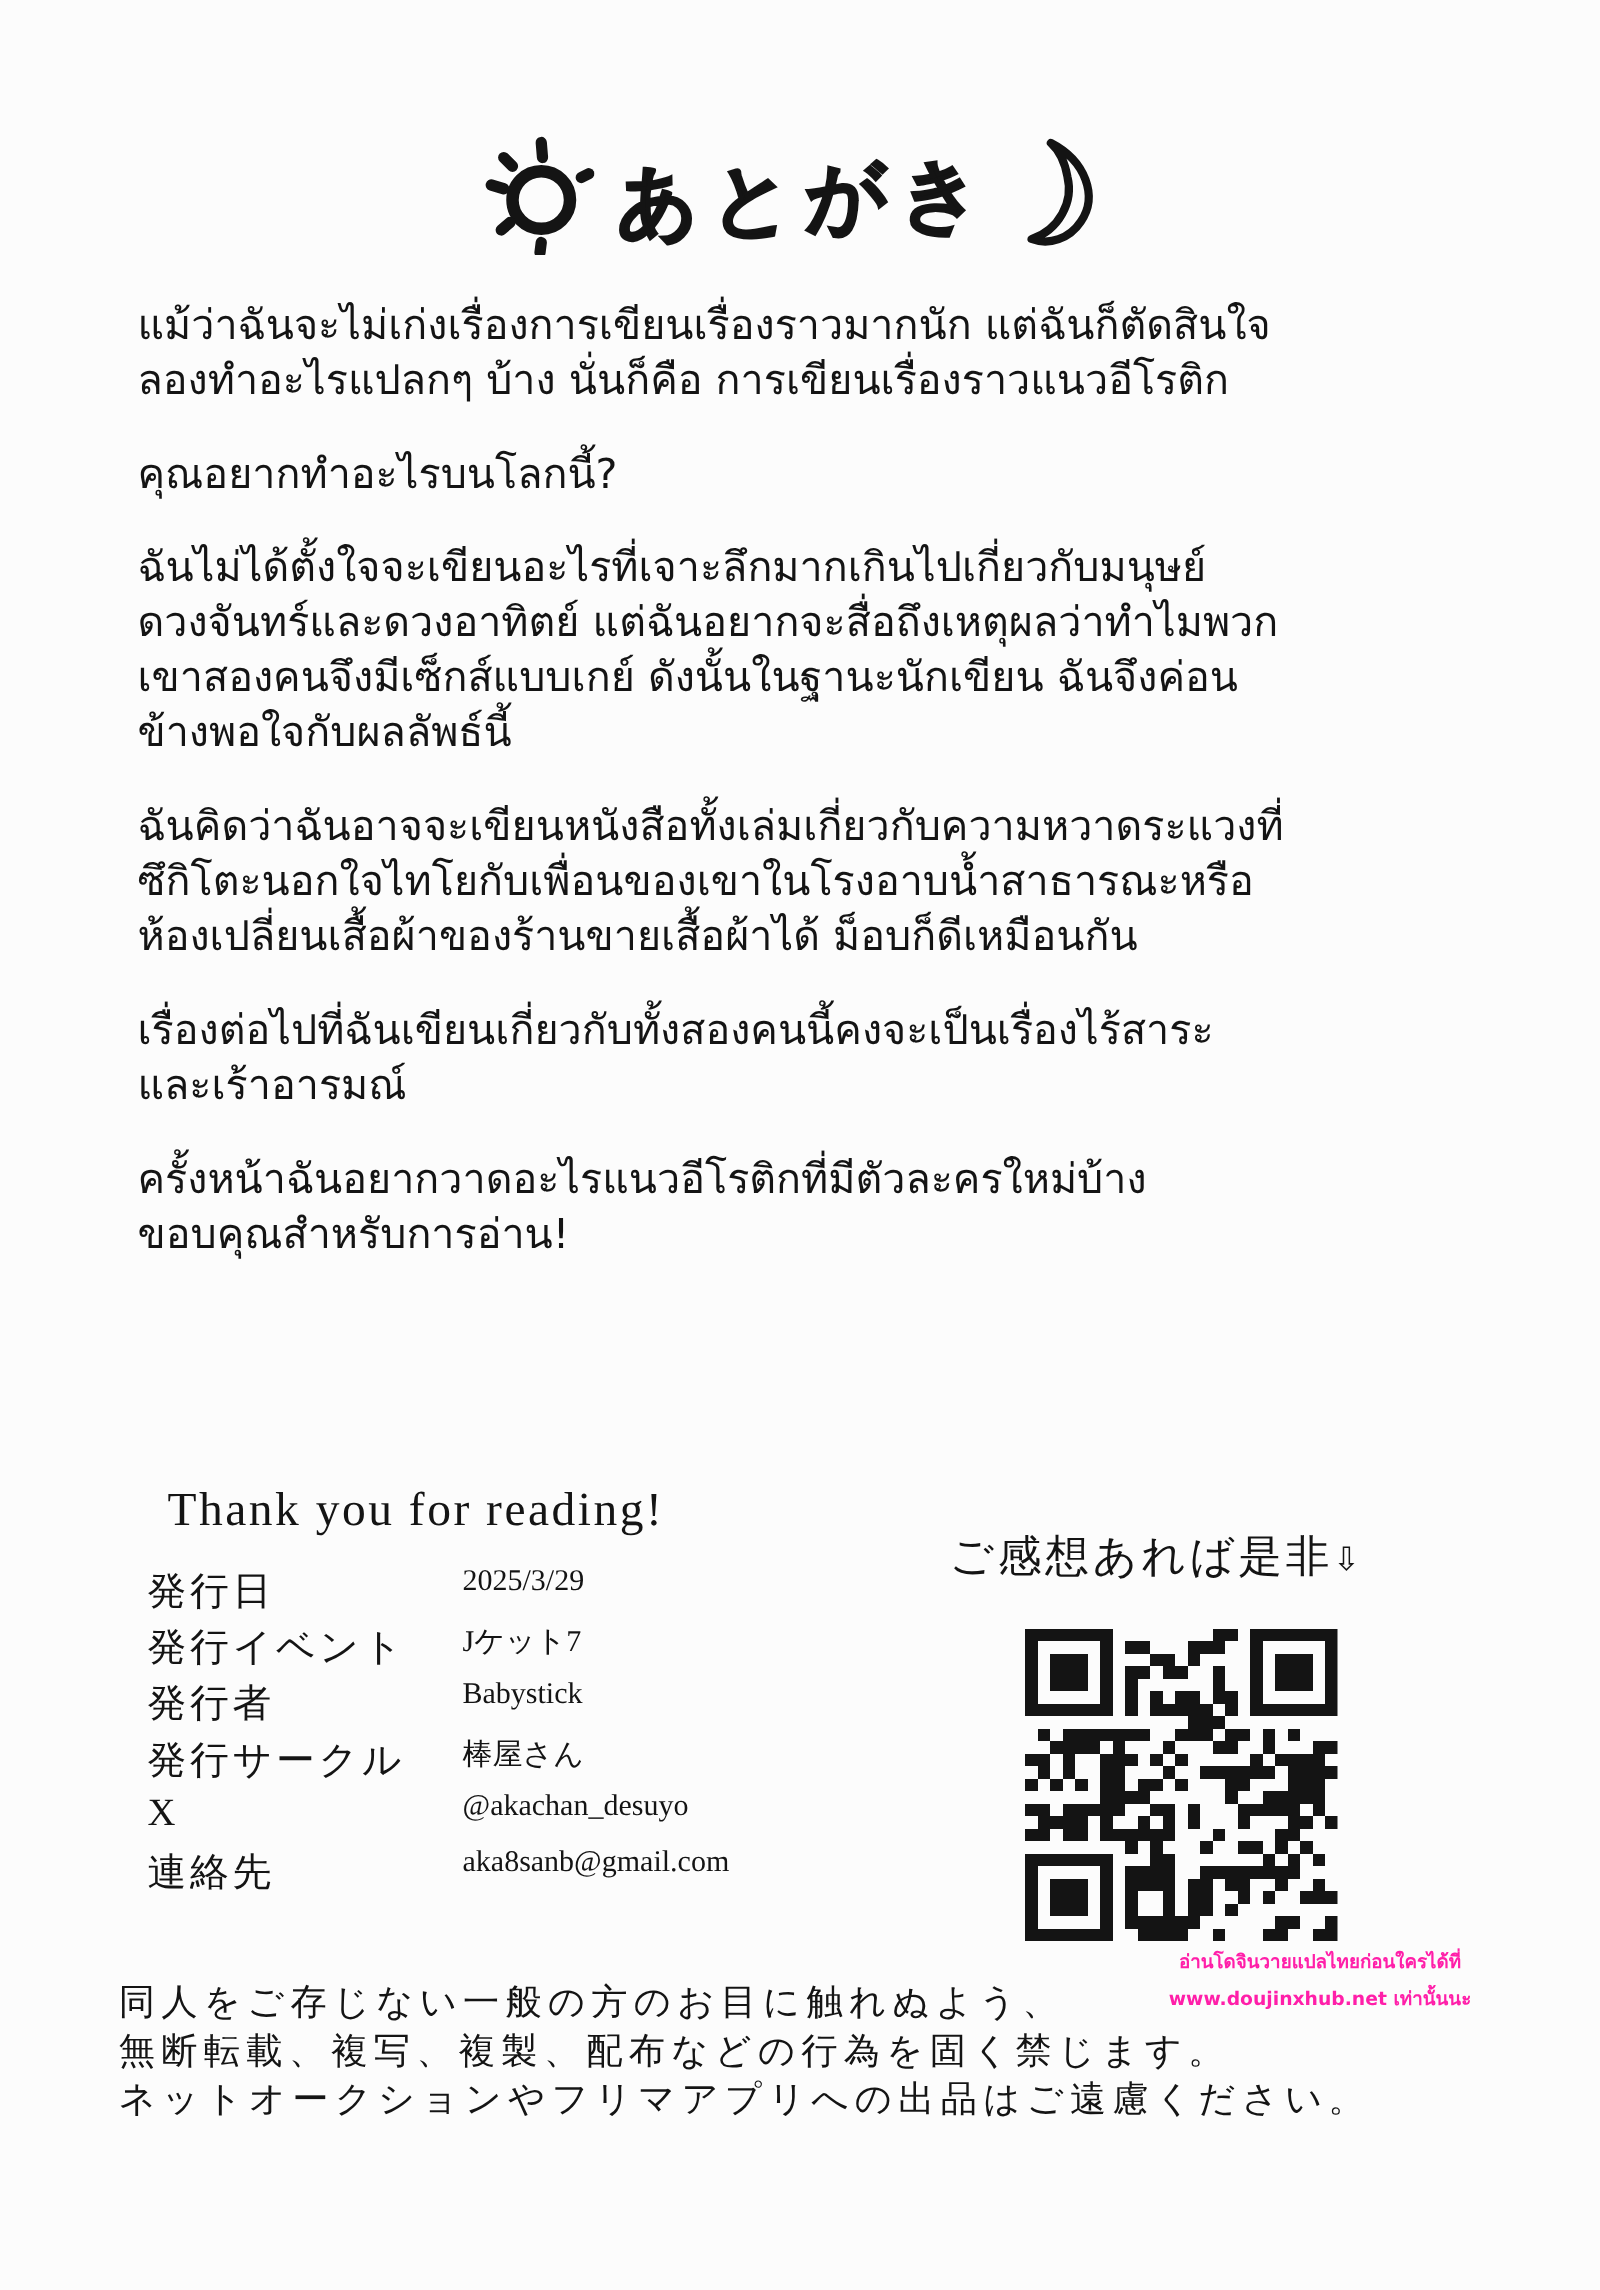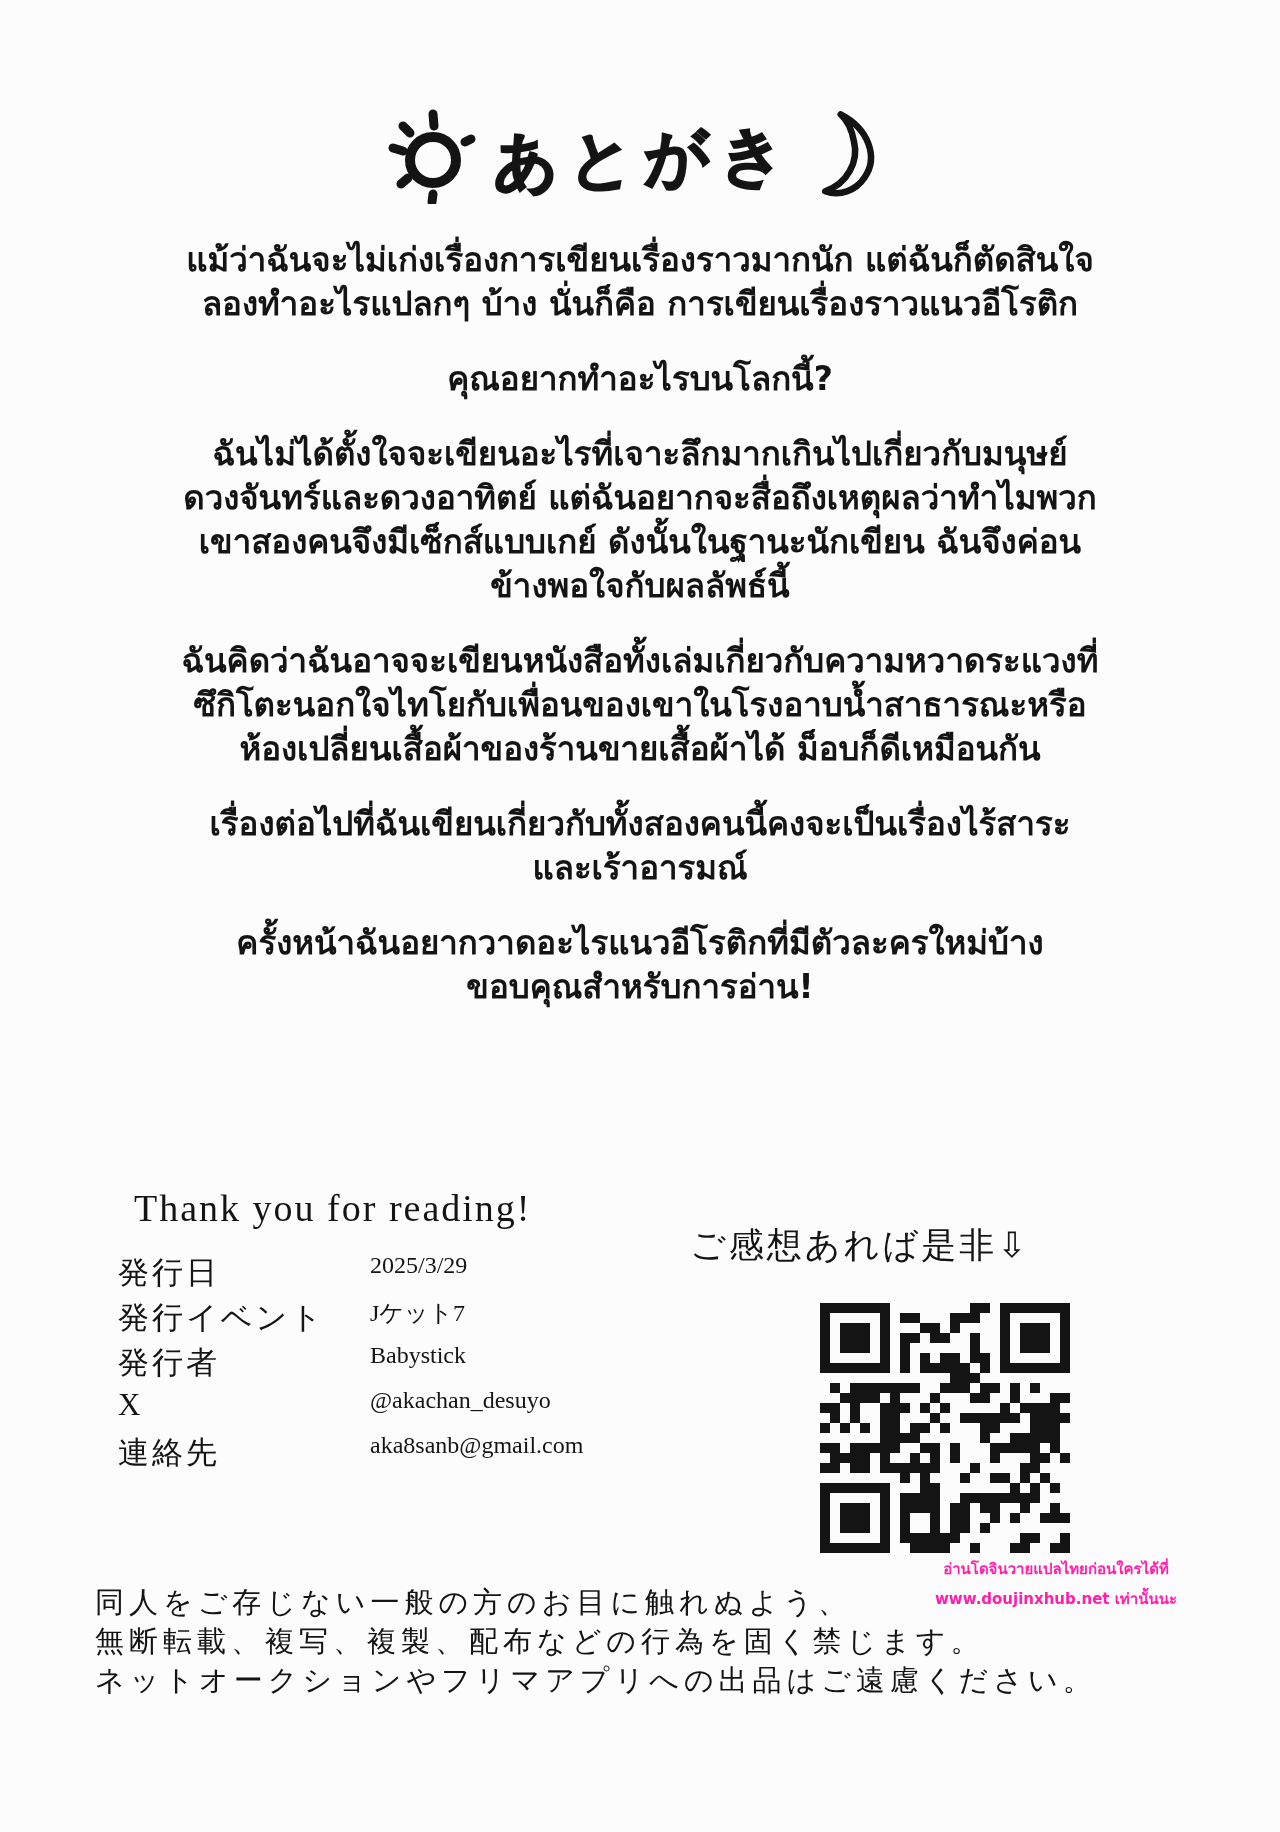"แม้ว่าฉันจะไม่เก่งเรื่องการเขียนเรื่องรา" .afterword { font-weight: 700 -> 400; text-align: center -> none }
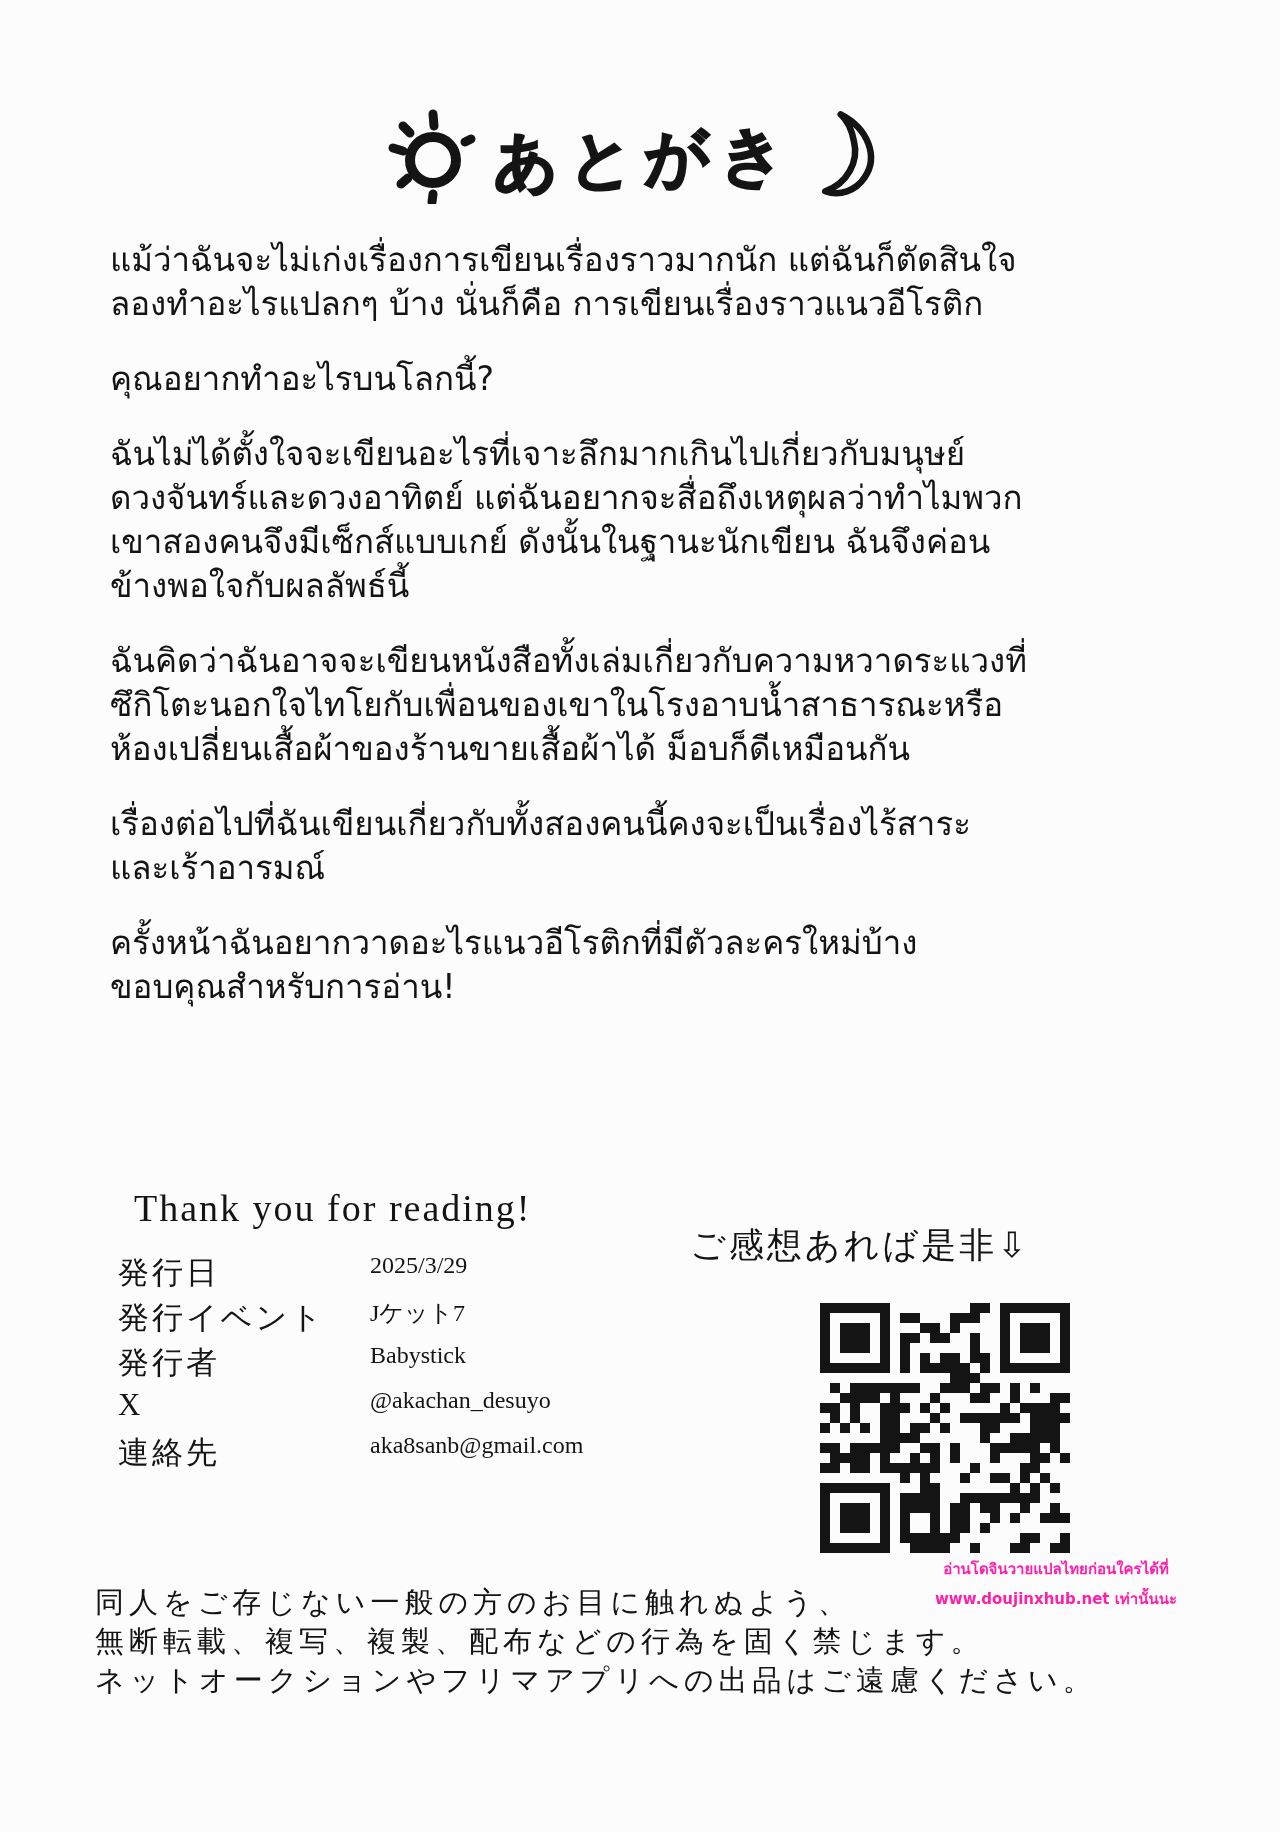"ご感想あれば是非⇩" .feedback-prompt { font-family: Liberation Sans, sans-serif -> Liberation Mono, monospace; text-align: none -> center }
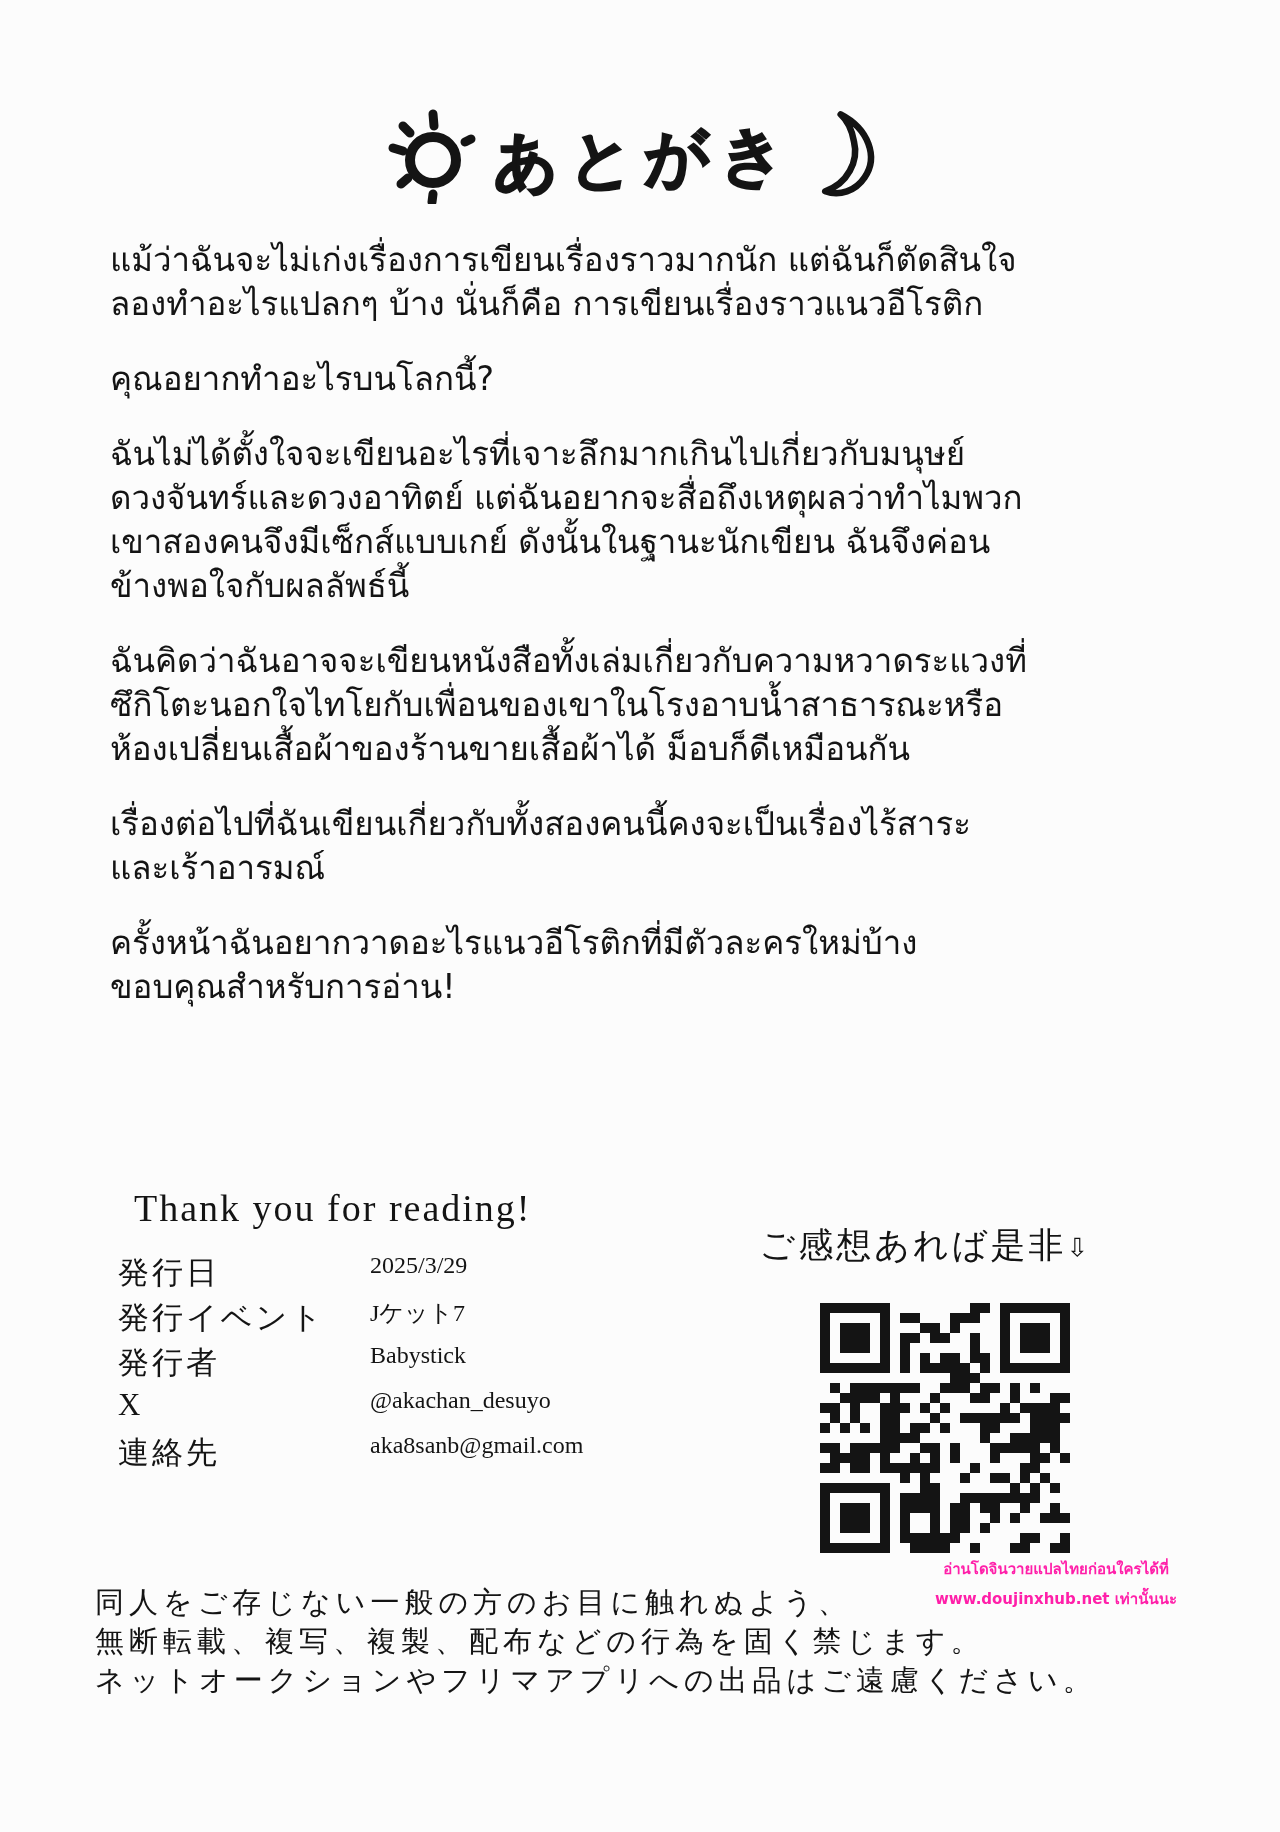"発行サークル" div.colophon-row { html: none -> <div> <span>発行サークル</span> <span>棒屋さん</span> </div> }
